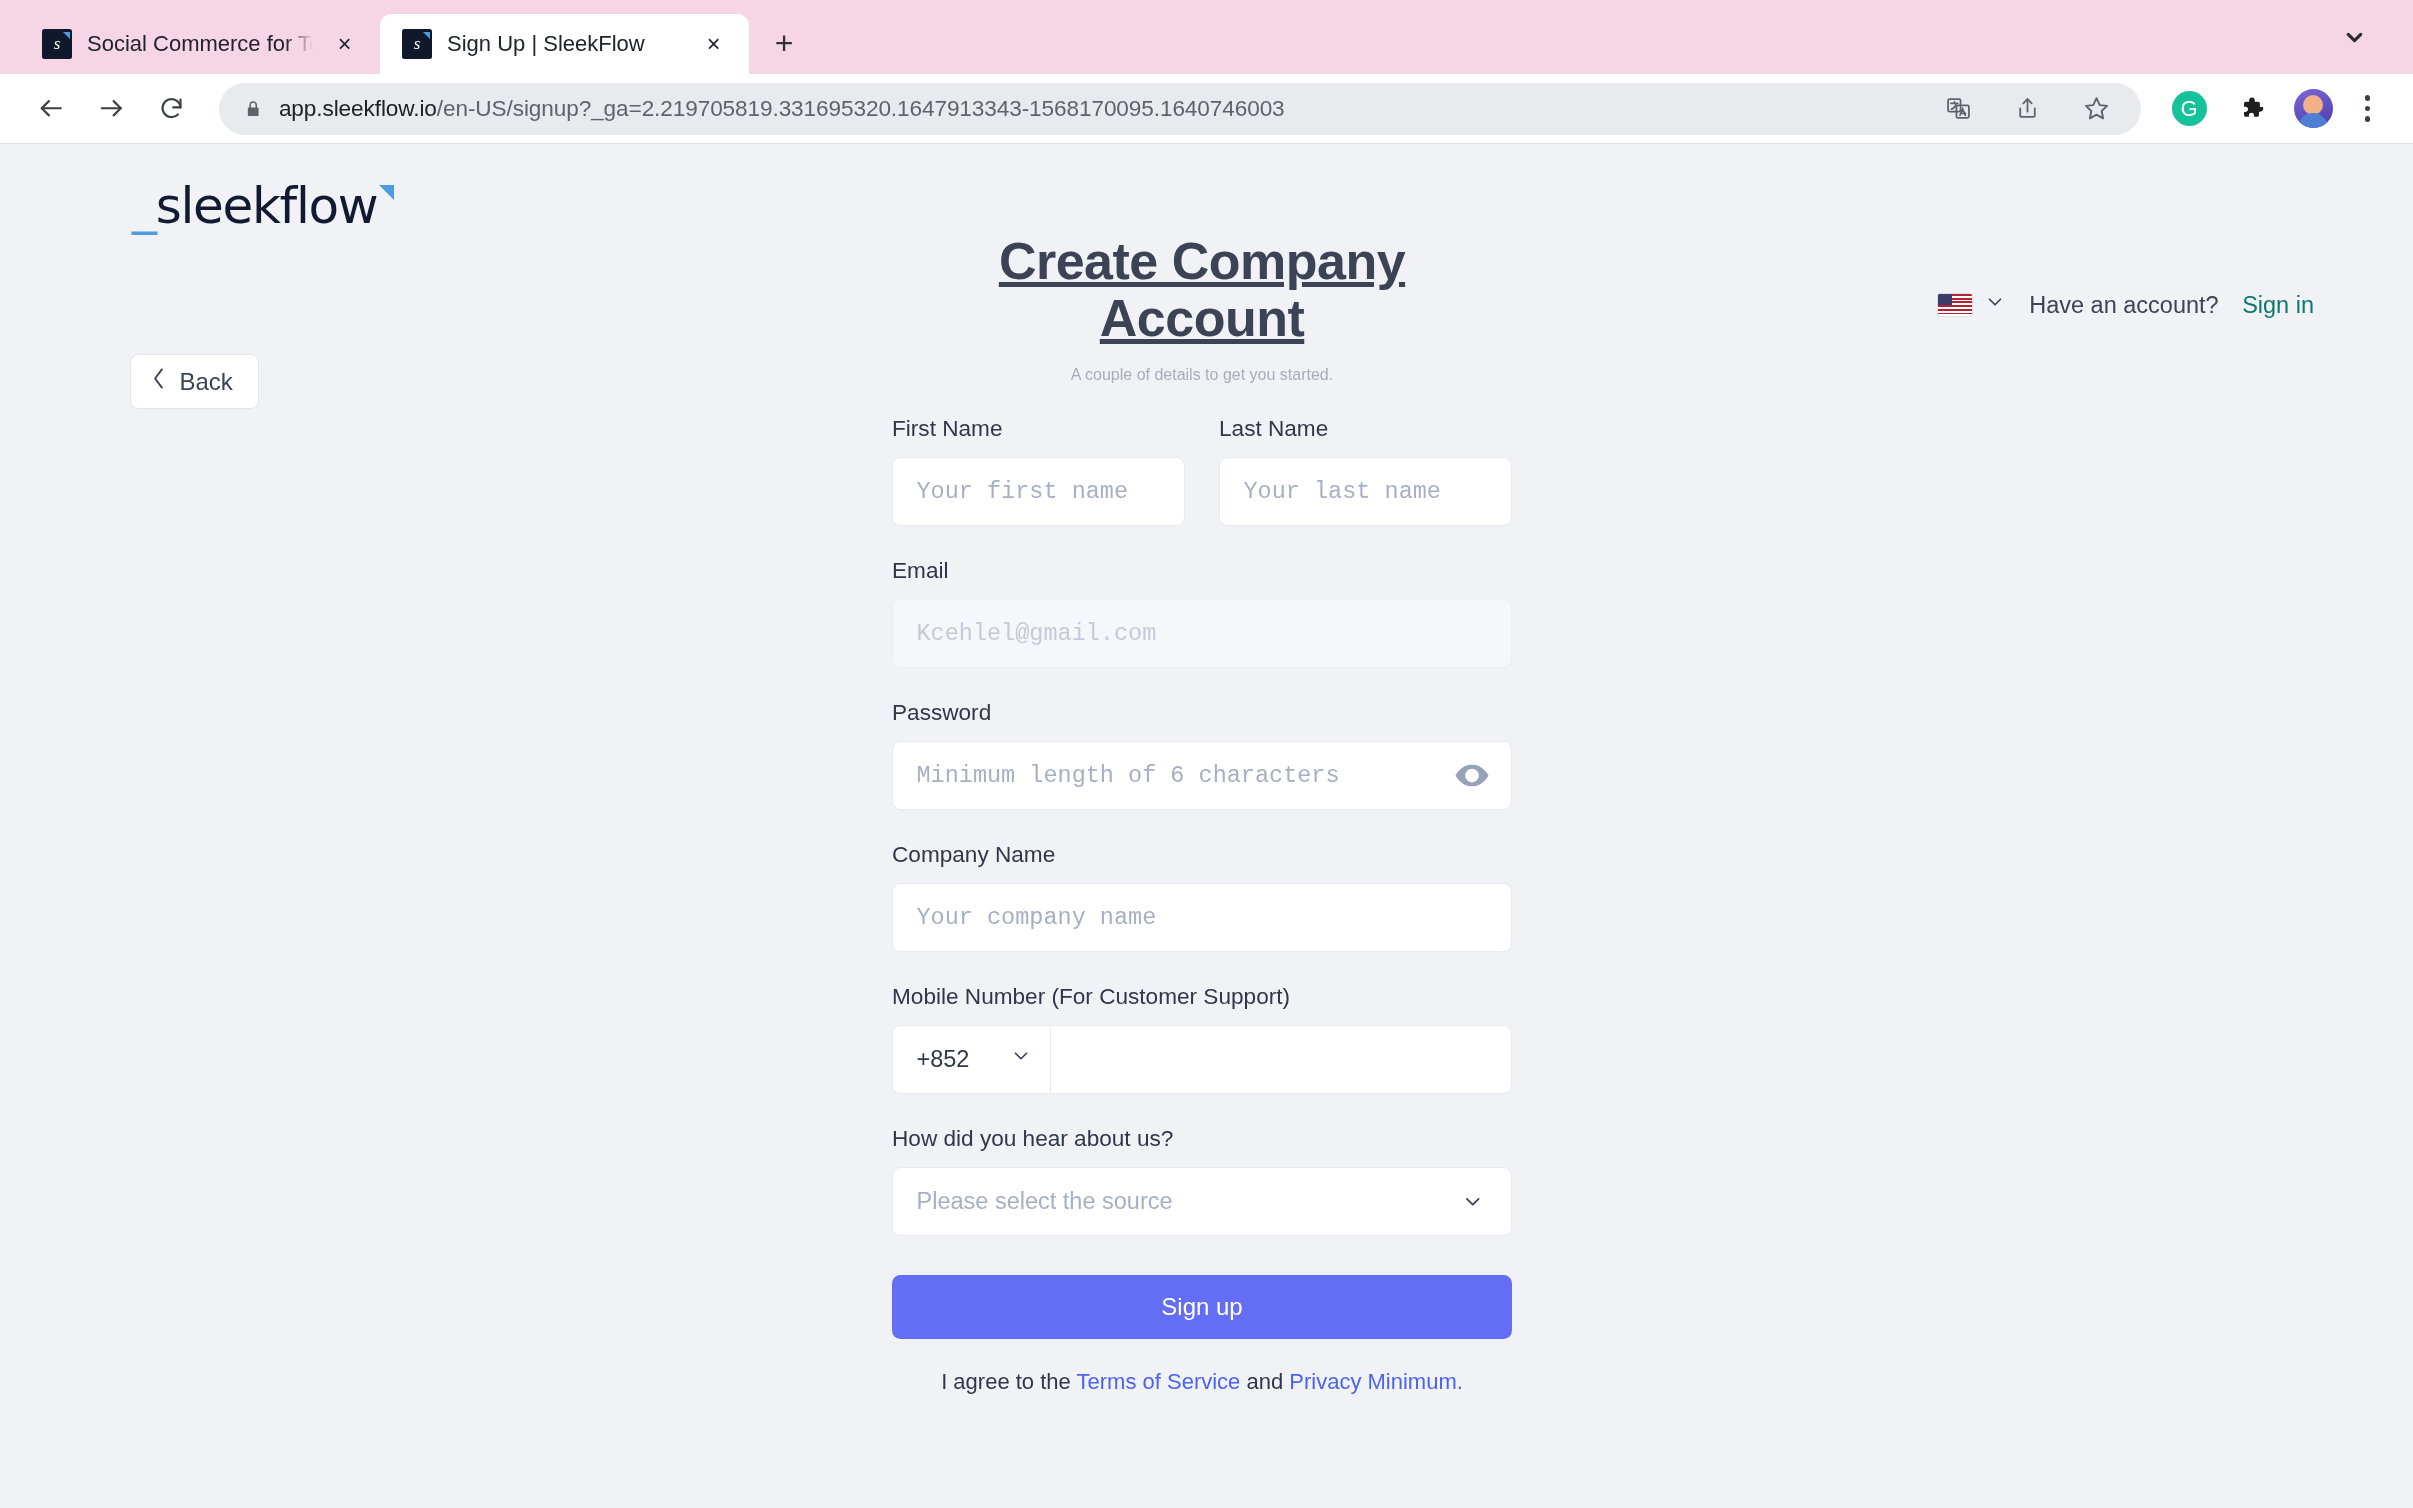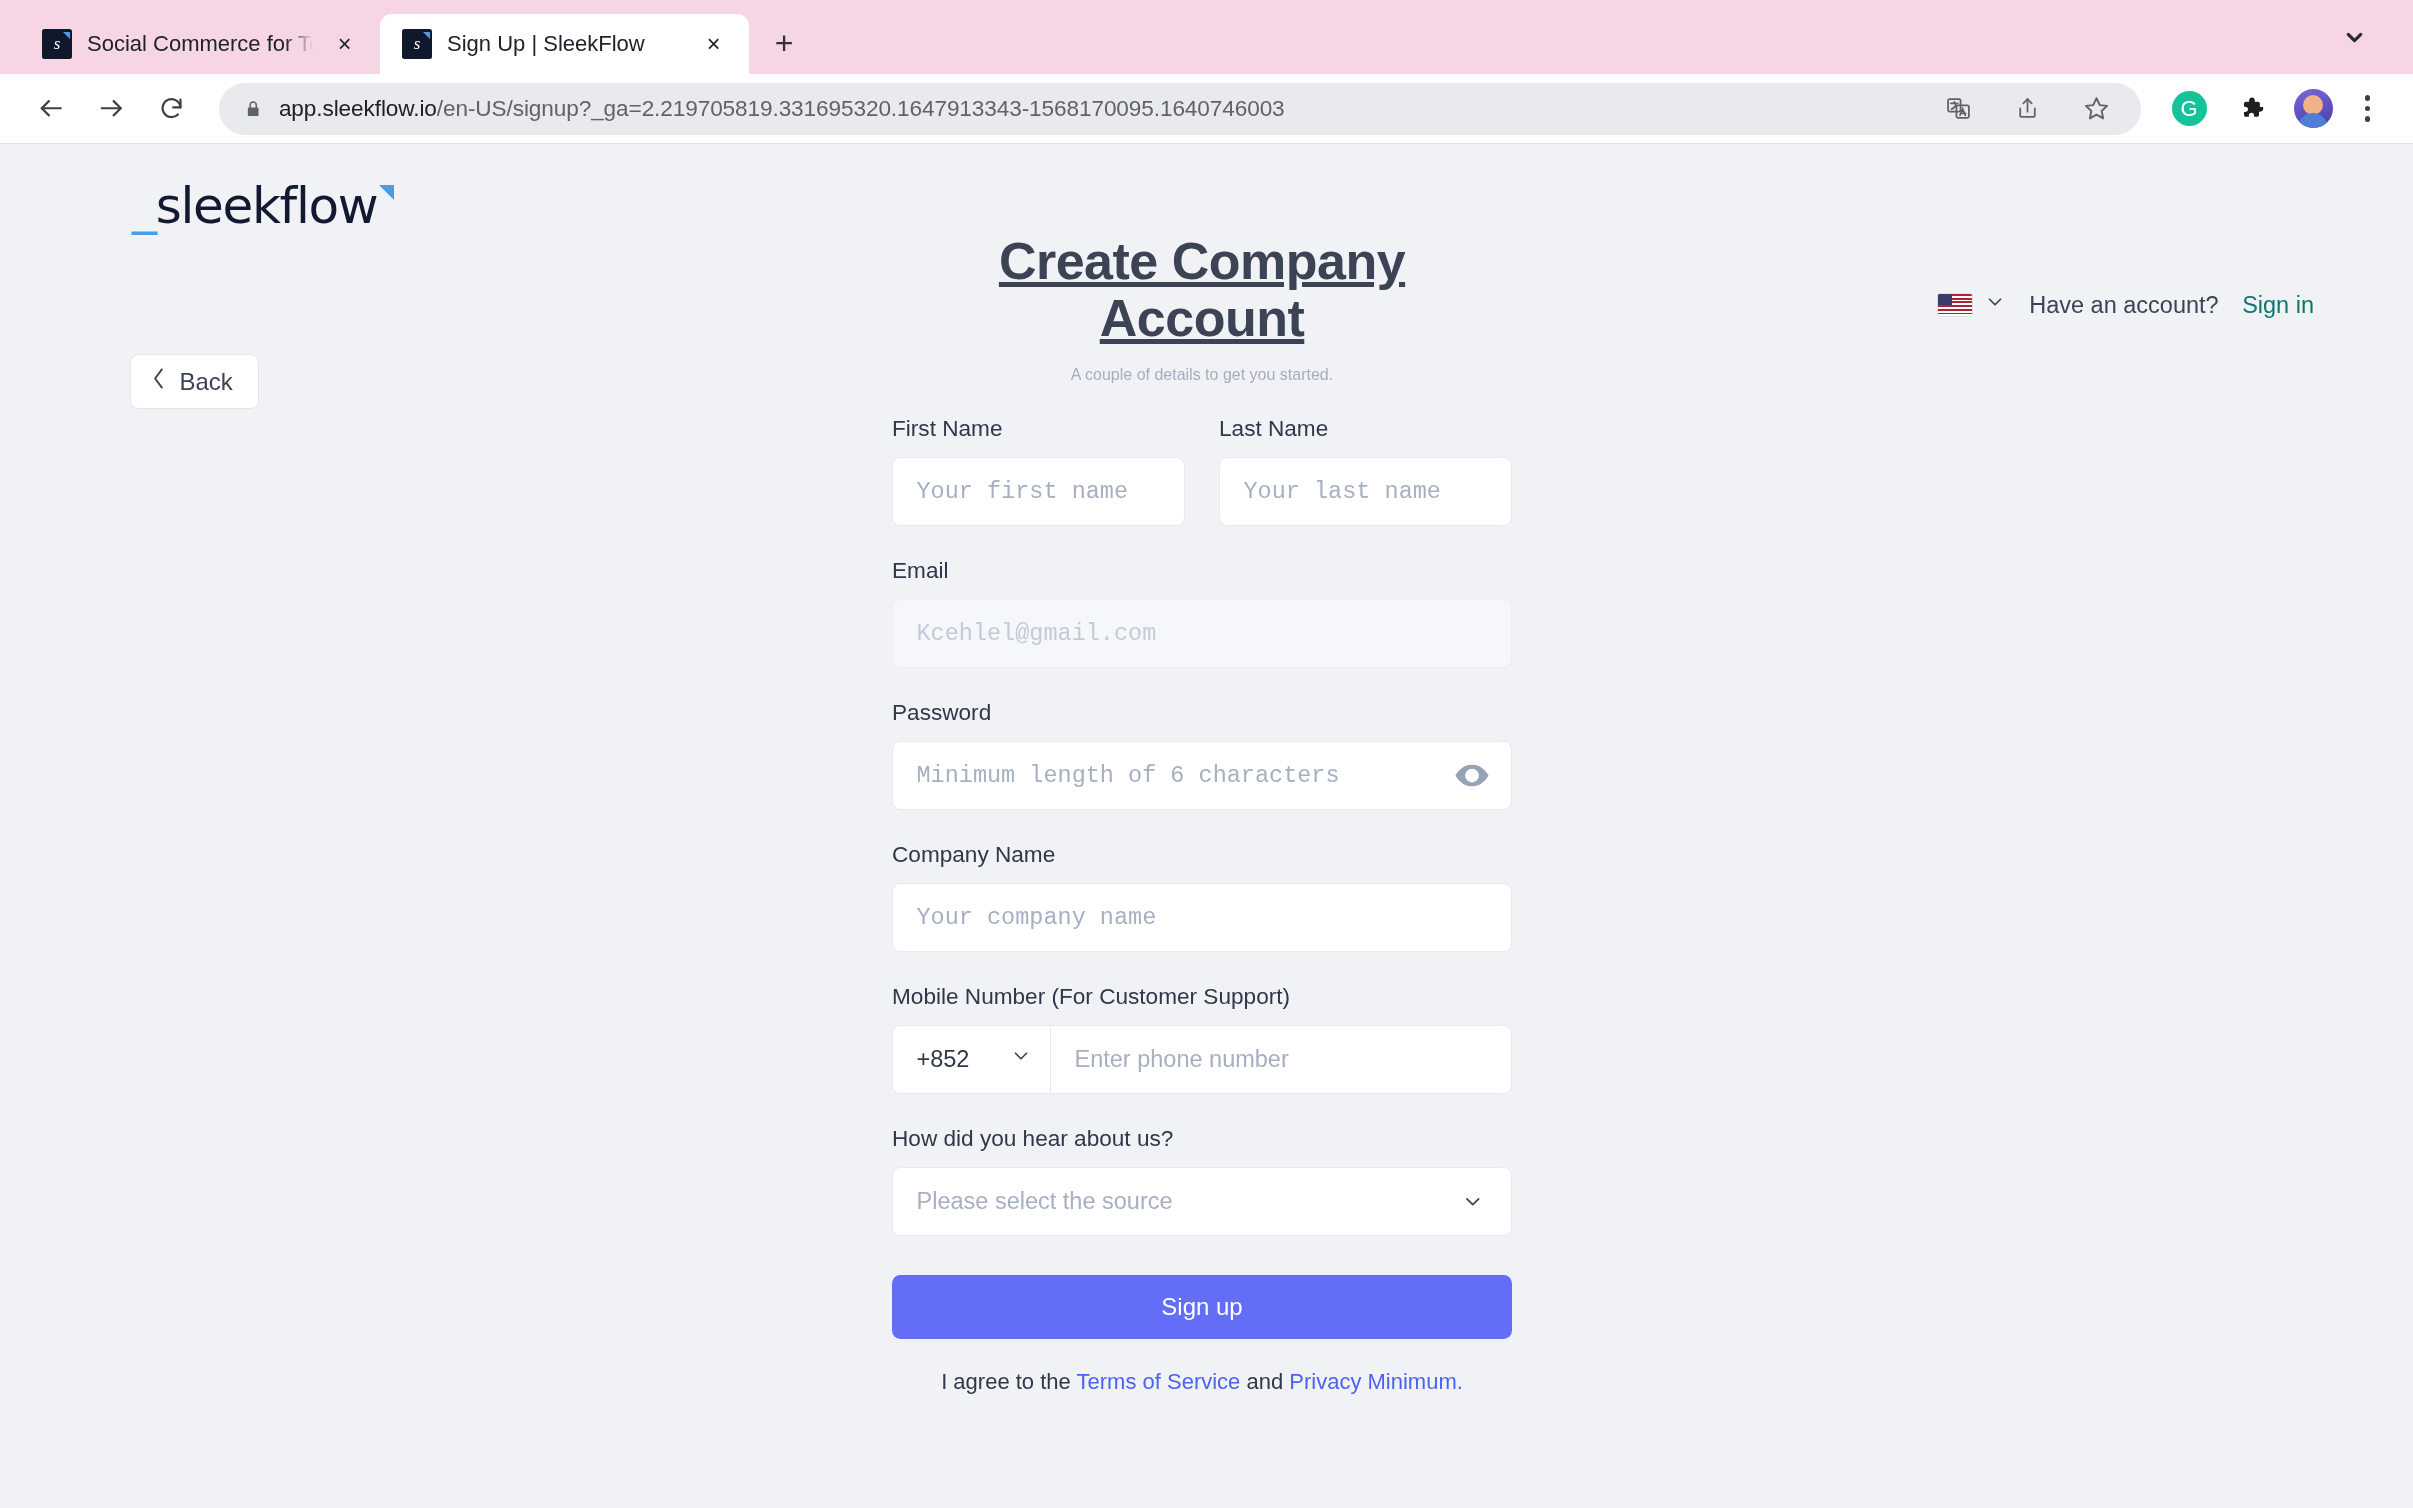"Enter phone number" input.phone-input { html: <input> -> none }
